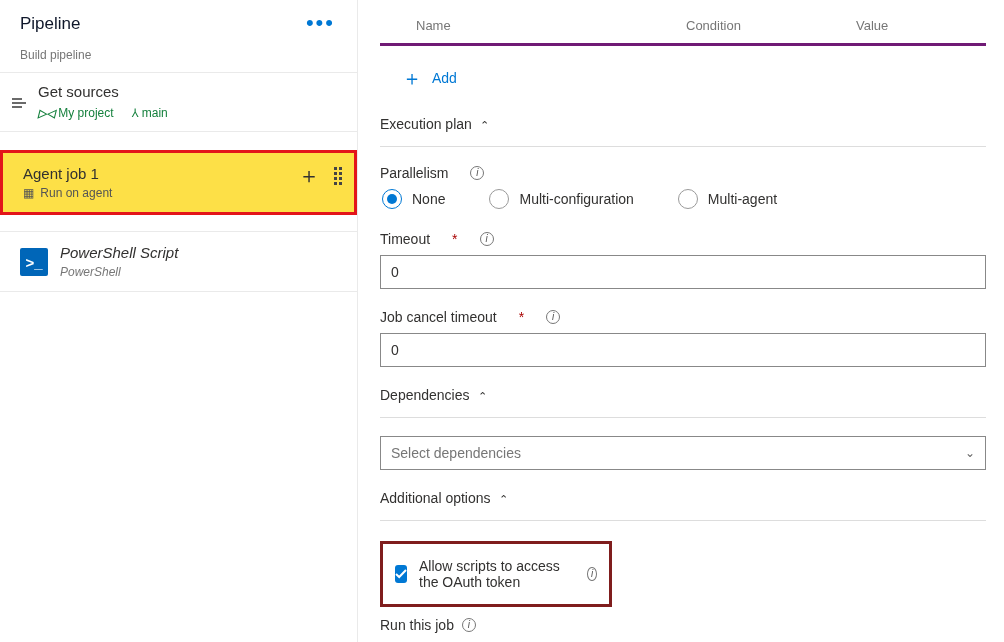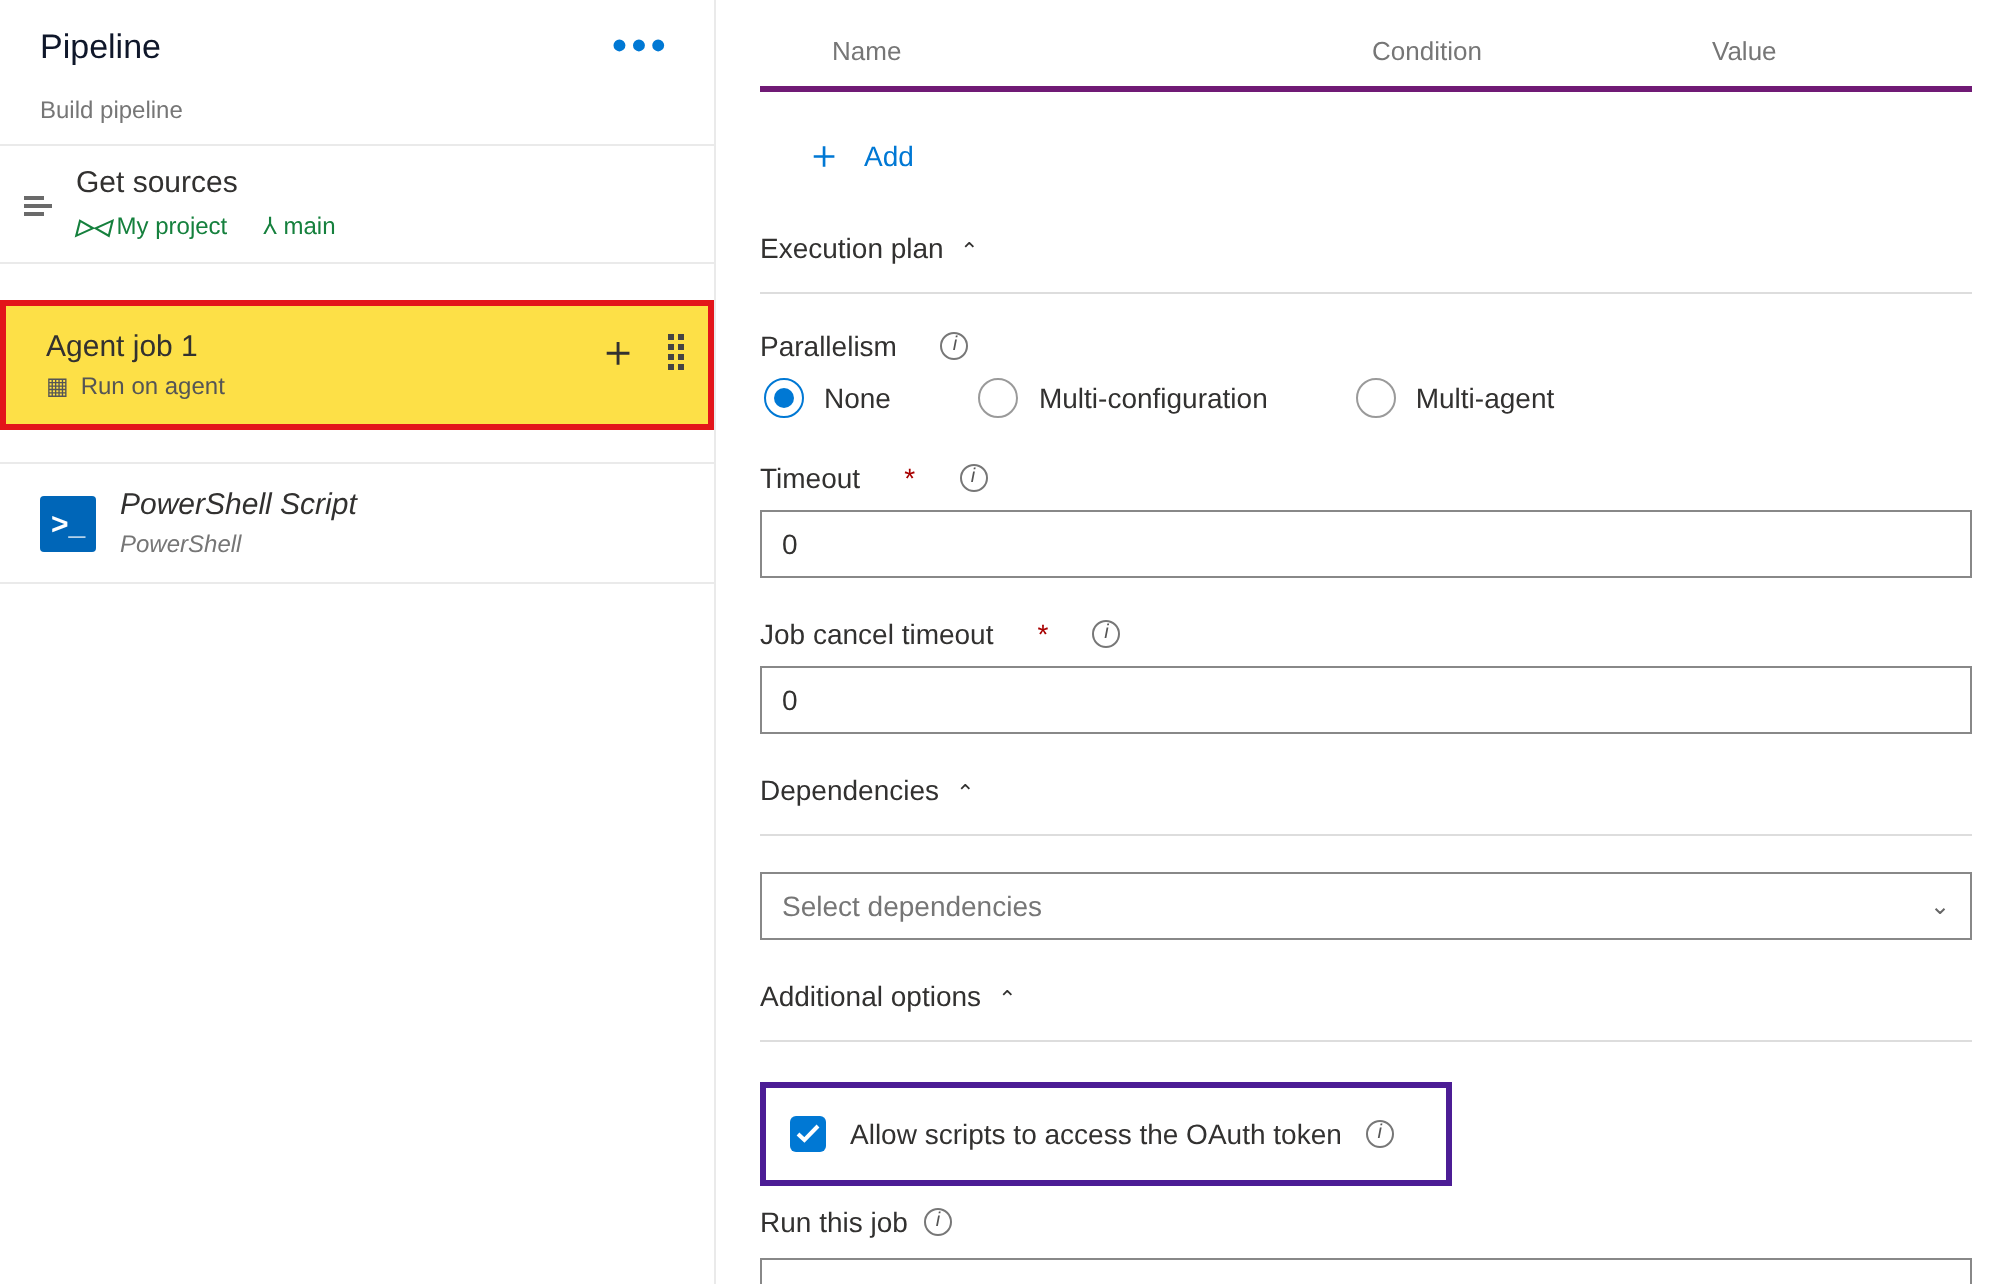"Allow scripts to access the" .highlight { border: 3px solid #4c1d95 -> 3px solid #7f1d1d; width: 346px -> 232px }
